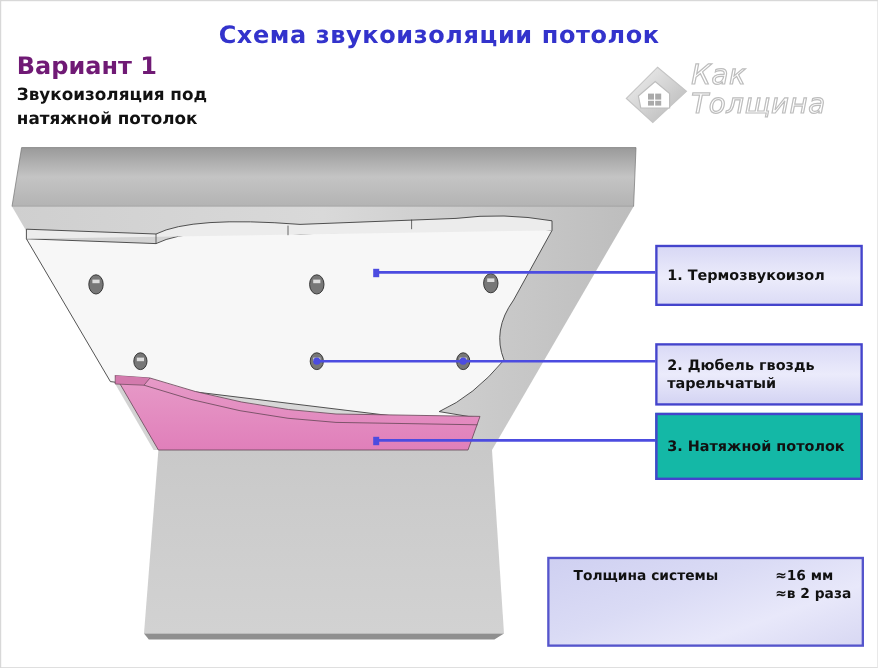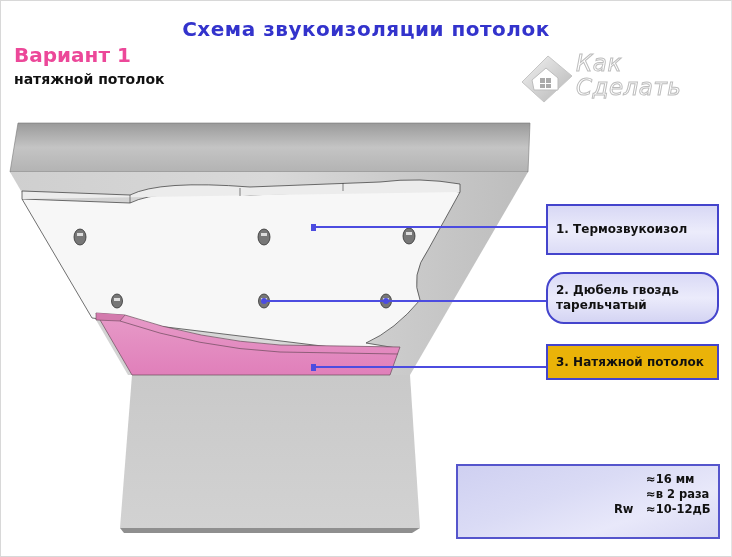"Вариант 1" .variant { color: #ec4899 -> #701a75 }
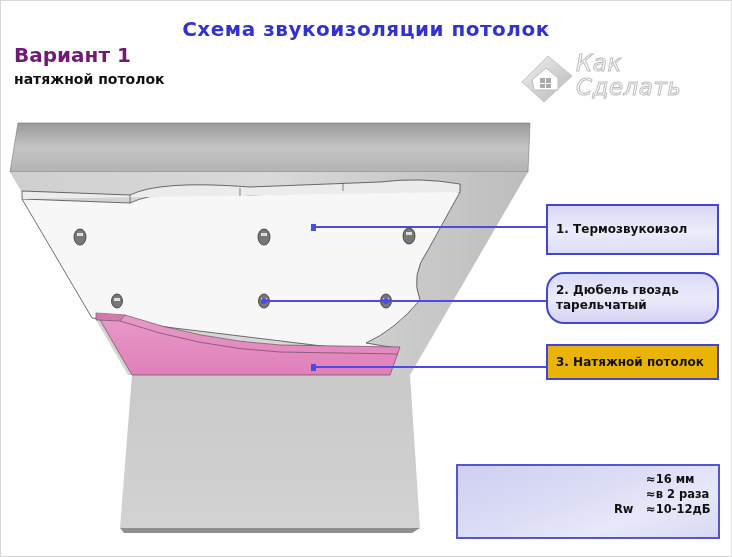"Звукоизоляция под" div { html: none -> <div>Звукоизоляция под</div> }
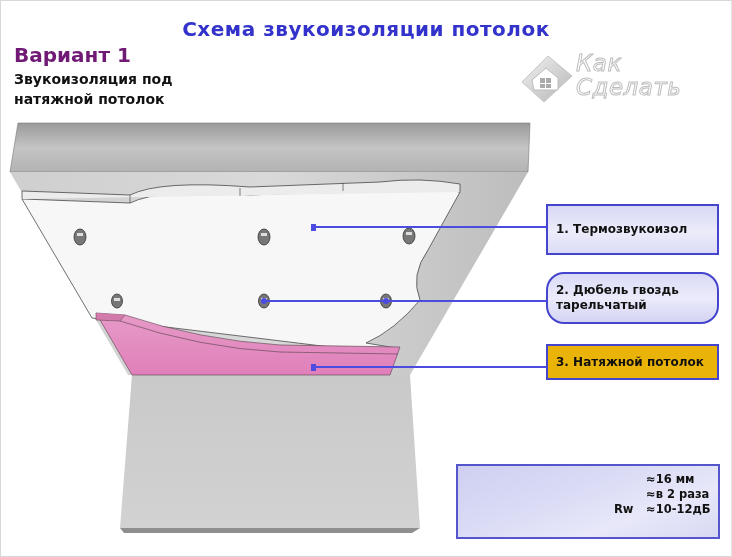"Сделать" span.t2 { text: Сделать -> Толщина }
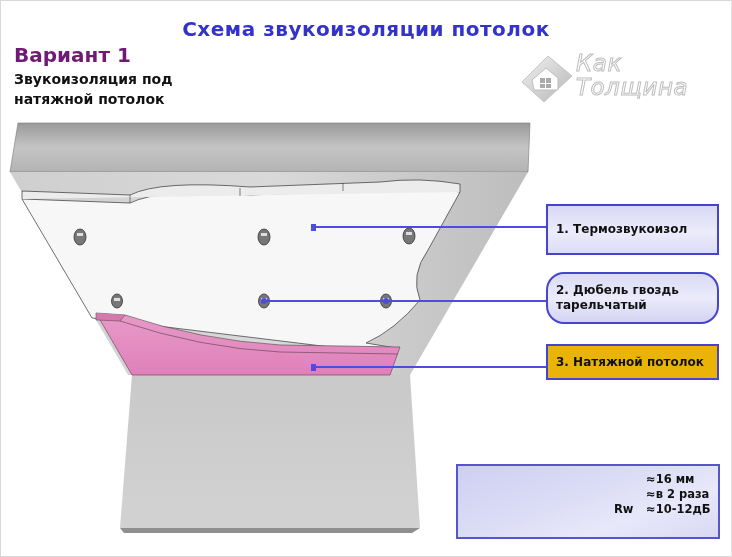"2. Дюбель гвоздь" .label.l2 { border-radius: 18px -> none; top: 272px -> 286px }
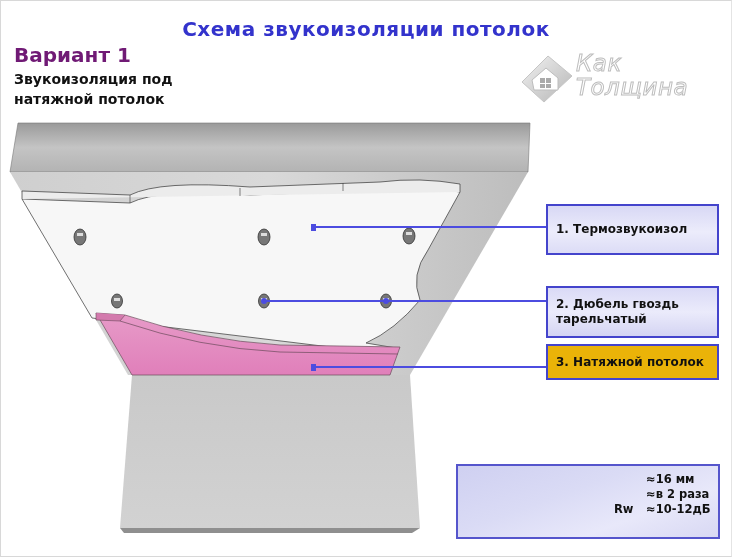"3. Натяжной потолок" .label.l3 { background: #eab308 -> #14b8a6; height: 36px -> 56px }
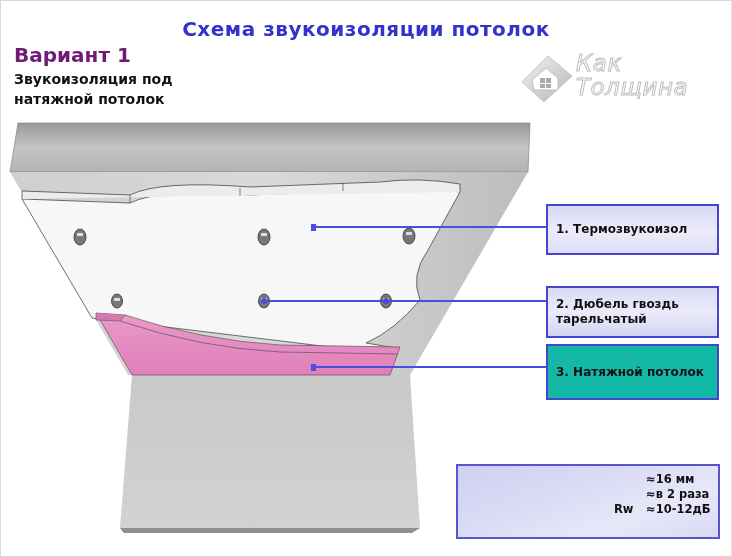"Толщина системы" span.k { html: none -> <span>Толщина системы</span> }
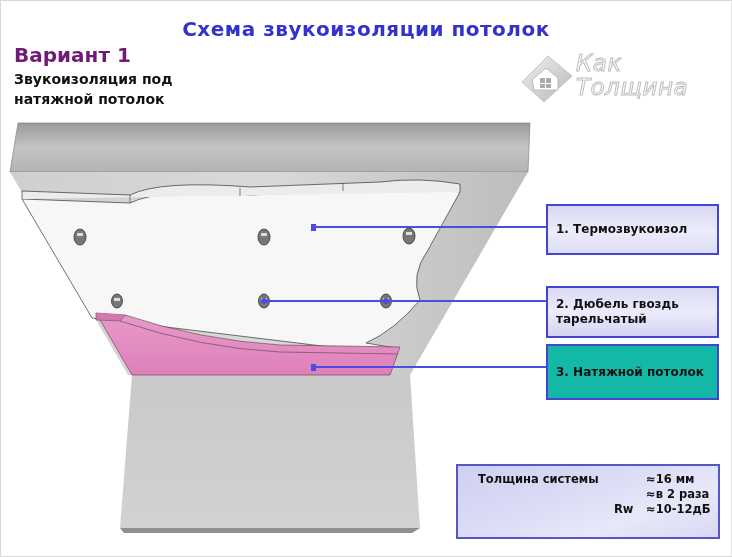"Rw" div.row { html: <div> <span>Rw</span> <span>≈10-12дБ</span> </div> -> none }
